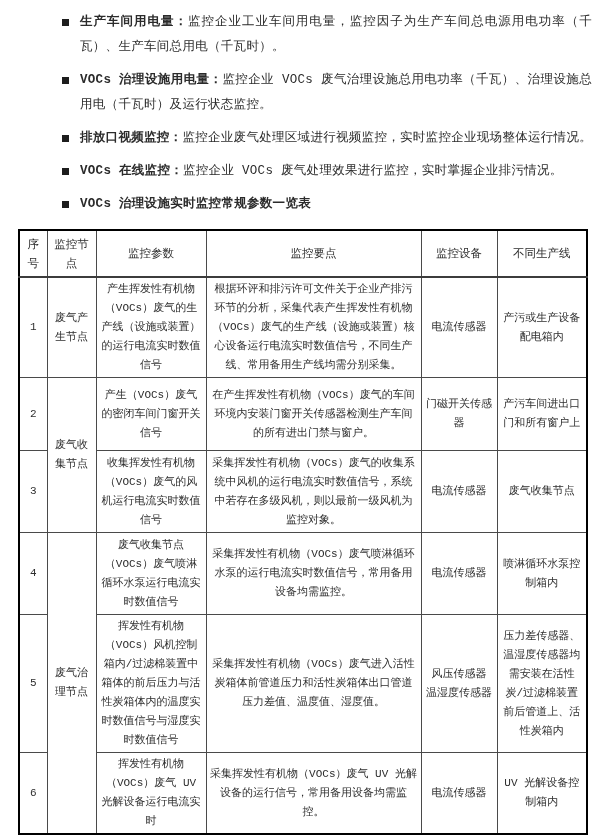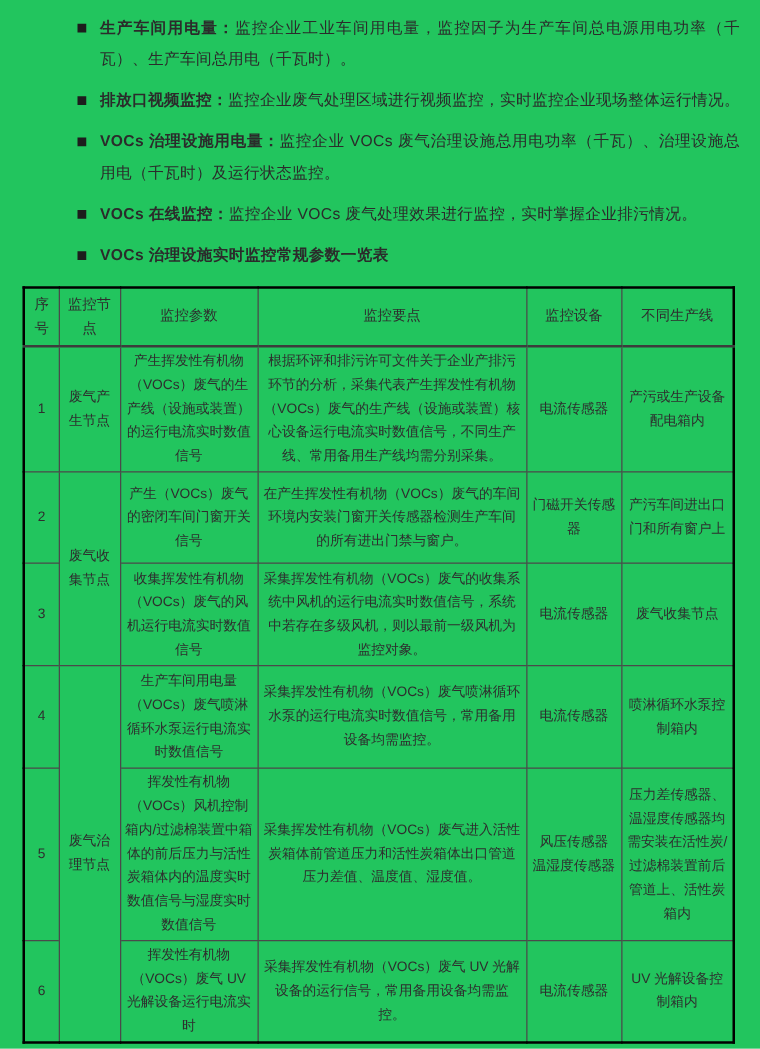"生产车间用电量：监控企业工业车间用电量，监控因子为生产车间总电源用电功率（千瓦）" .page { background: #22c55e -> #ffffff; font-family: Liberation Sans, sans-serif -> Liberation Mono, monospace }
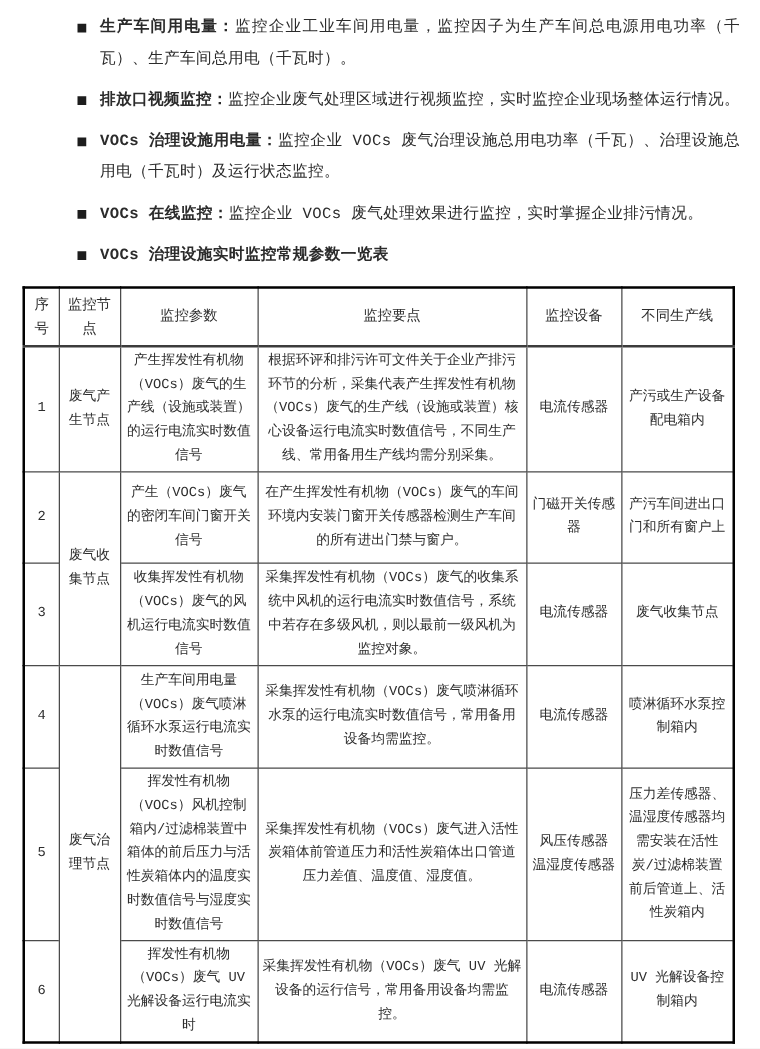"排放口视频监控：监控企业废气处理区域进行视频监控，实时监控企业现场整体运行情况。" div.bullet { order: before "VOCs 治理设施用电量：监控企业 VOCs" -> after "VOCs 治理设施用电量：监控企业 VOCs" }
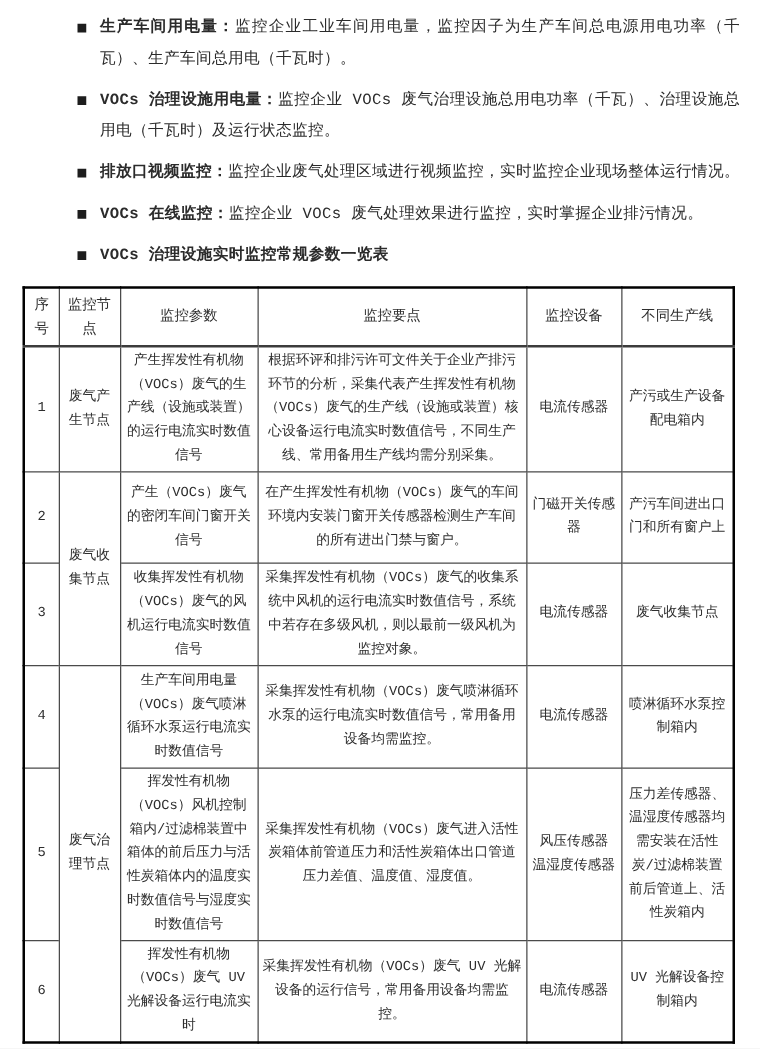"生产车间用电量（VOCs）废气喷淋循环水泵运行电流实时数值信号" td { text: 生产车间用电量 -> 废气收集节点 }
